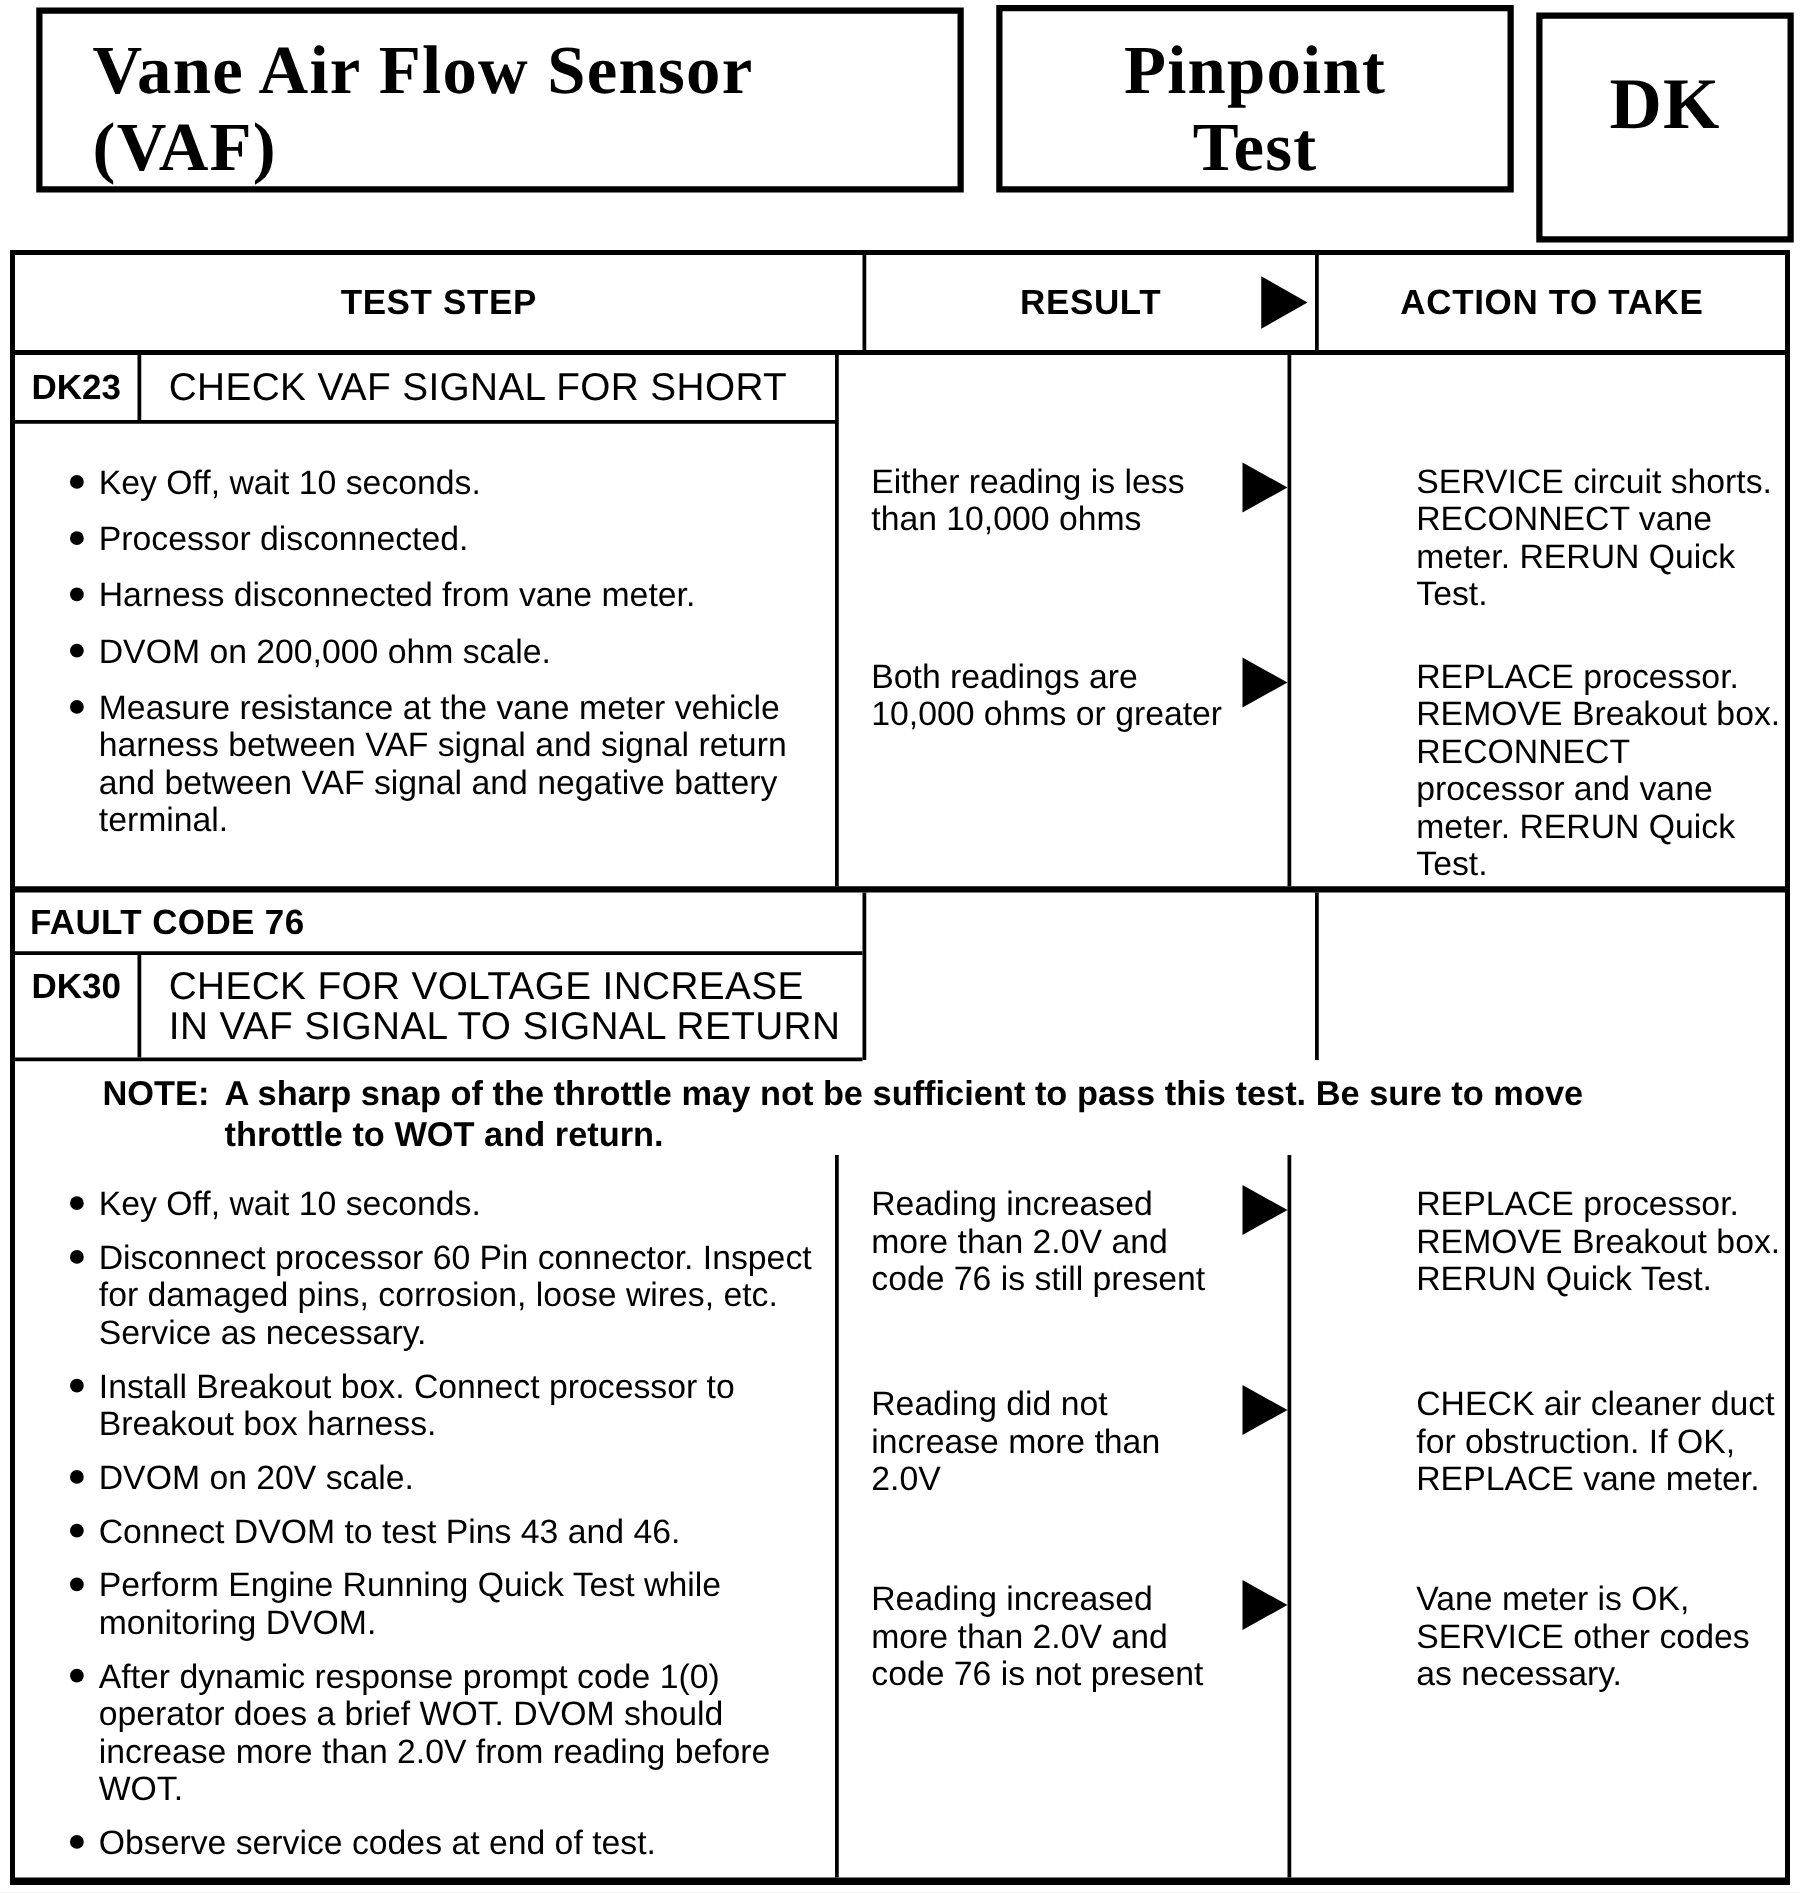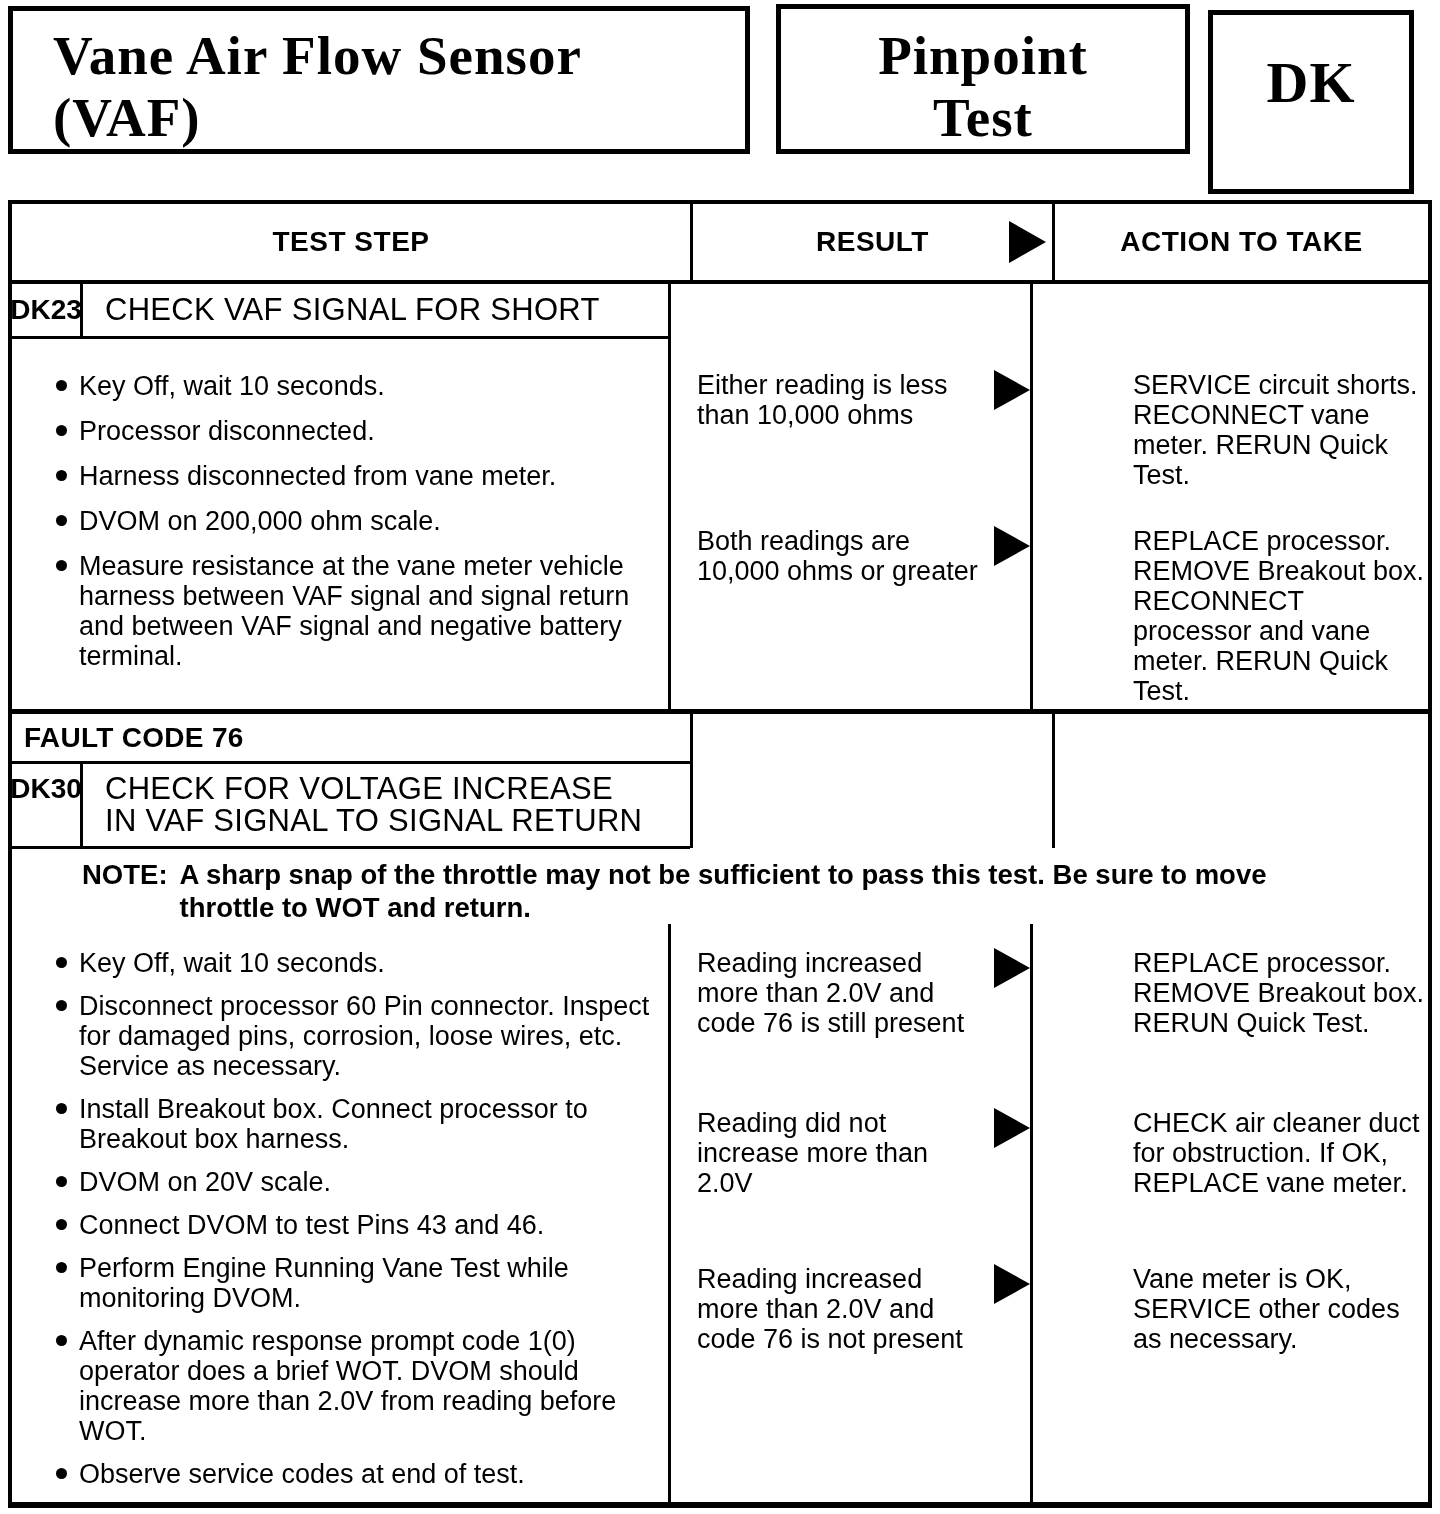"Vane Air Flow Sensor" .mast-box { margin-left: none -> 21px }
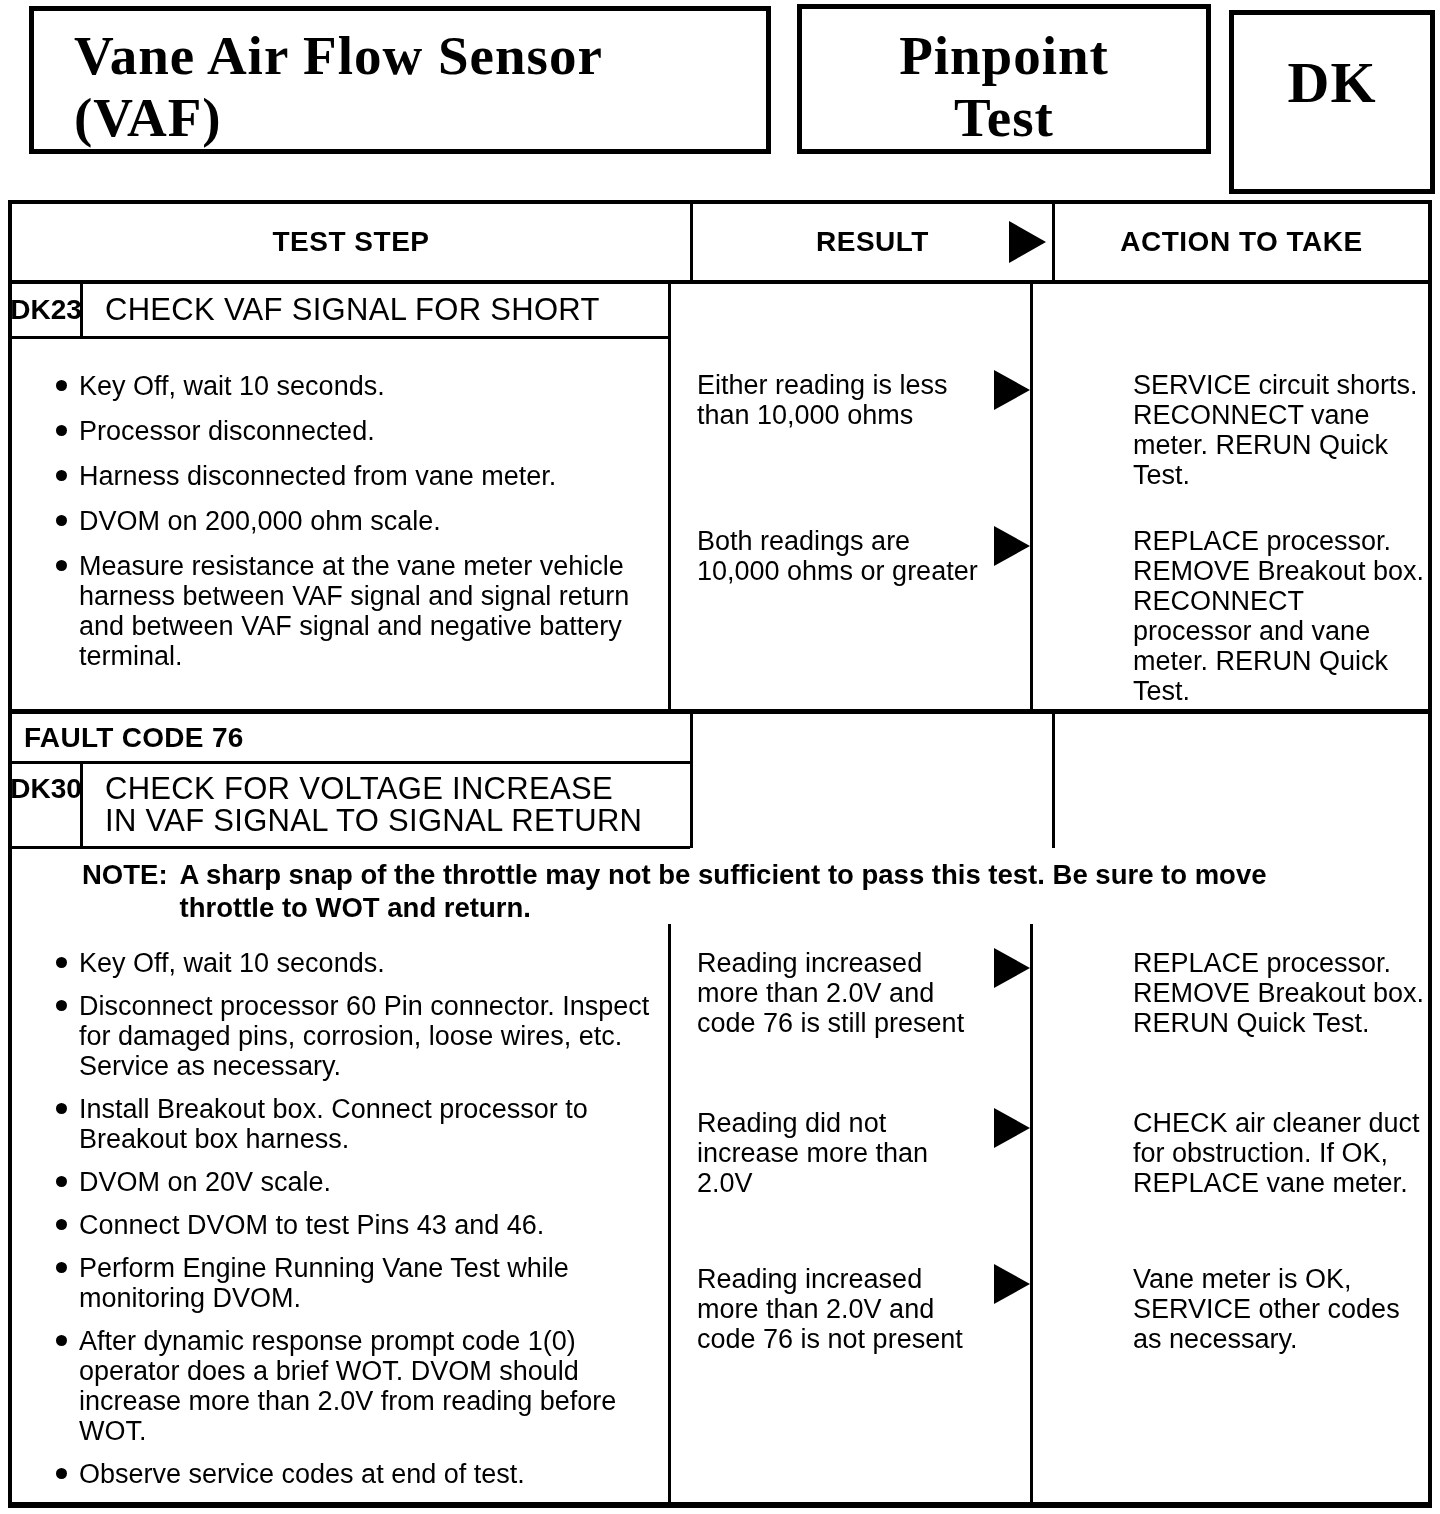"DK23" .step-code { width: 71px -> 101px }
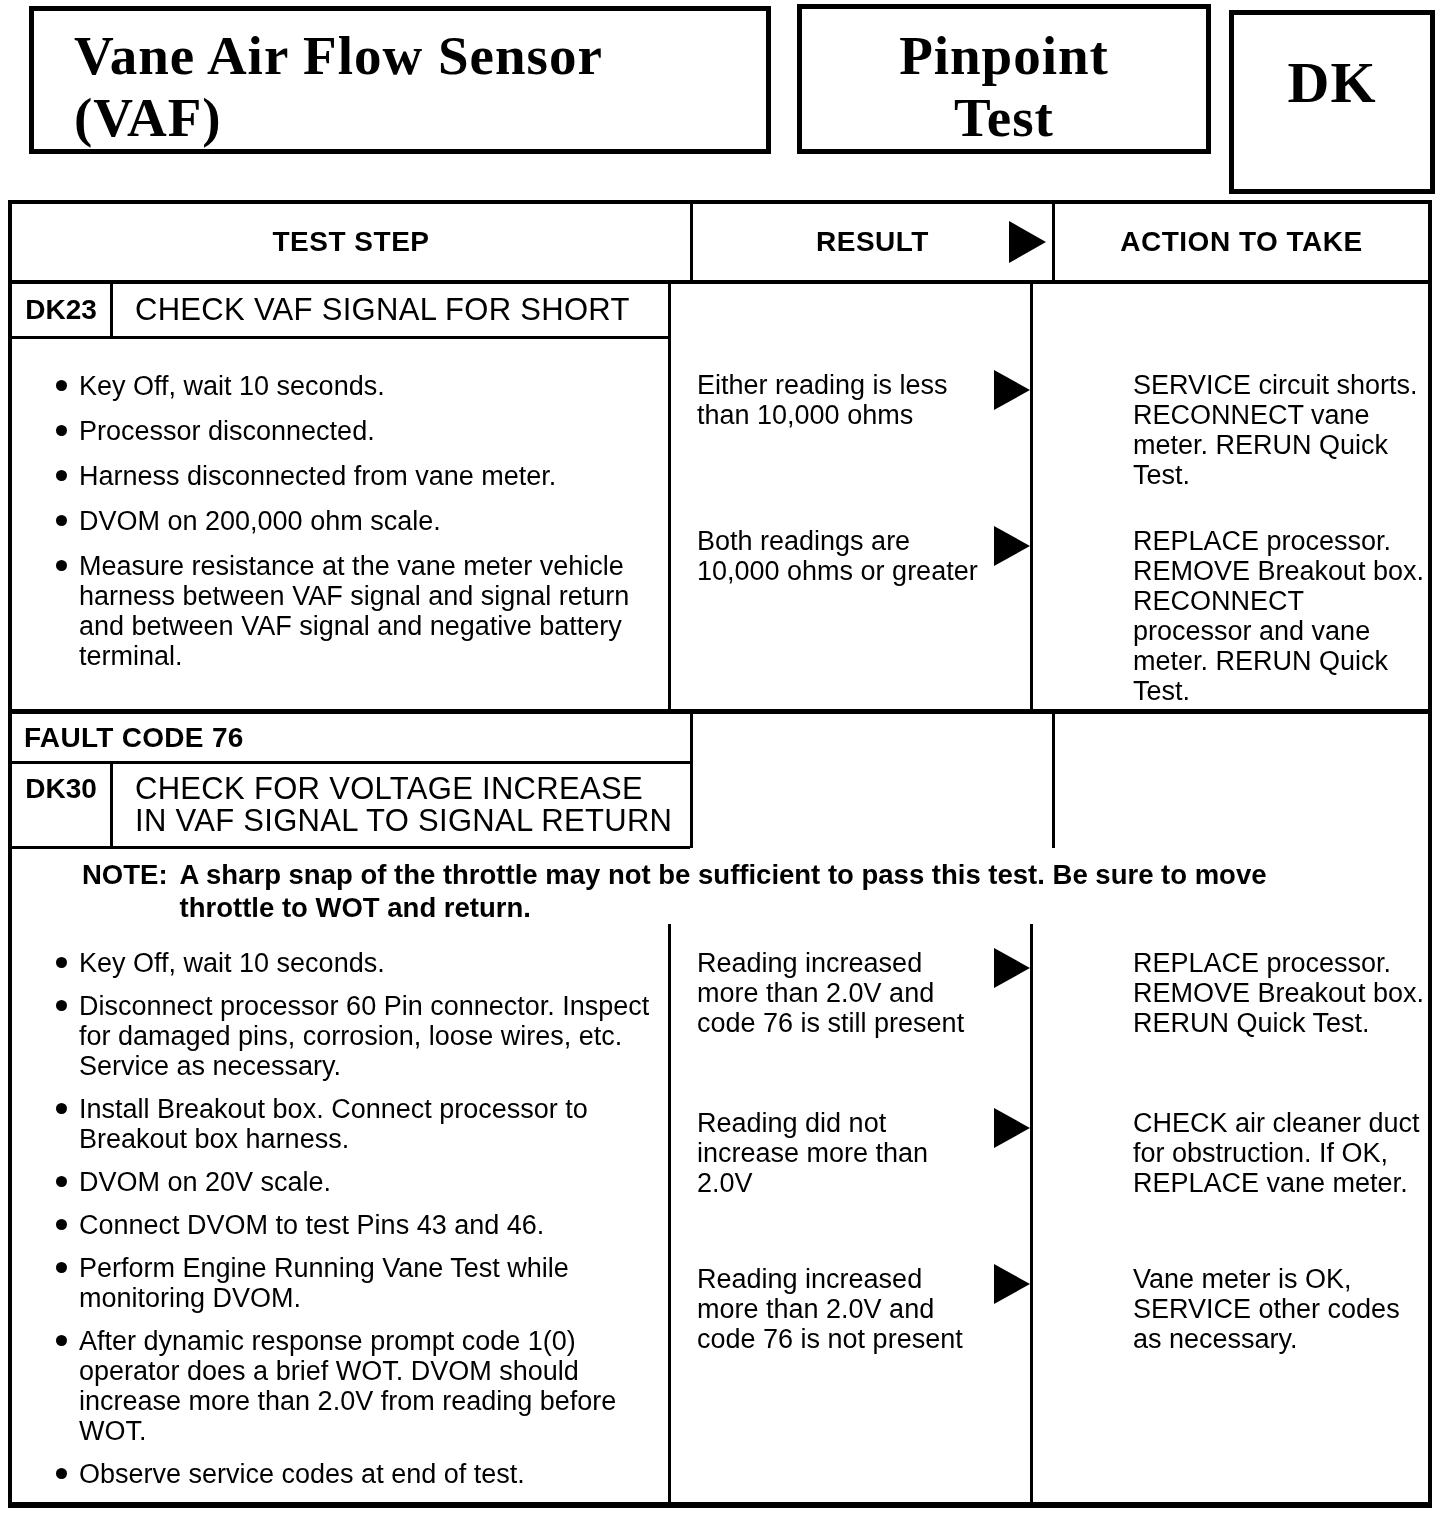"Perform Engine Running Vane Test" span { text: Vane -> Quick }
